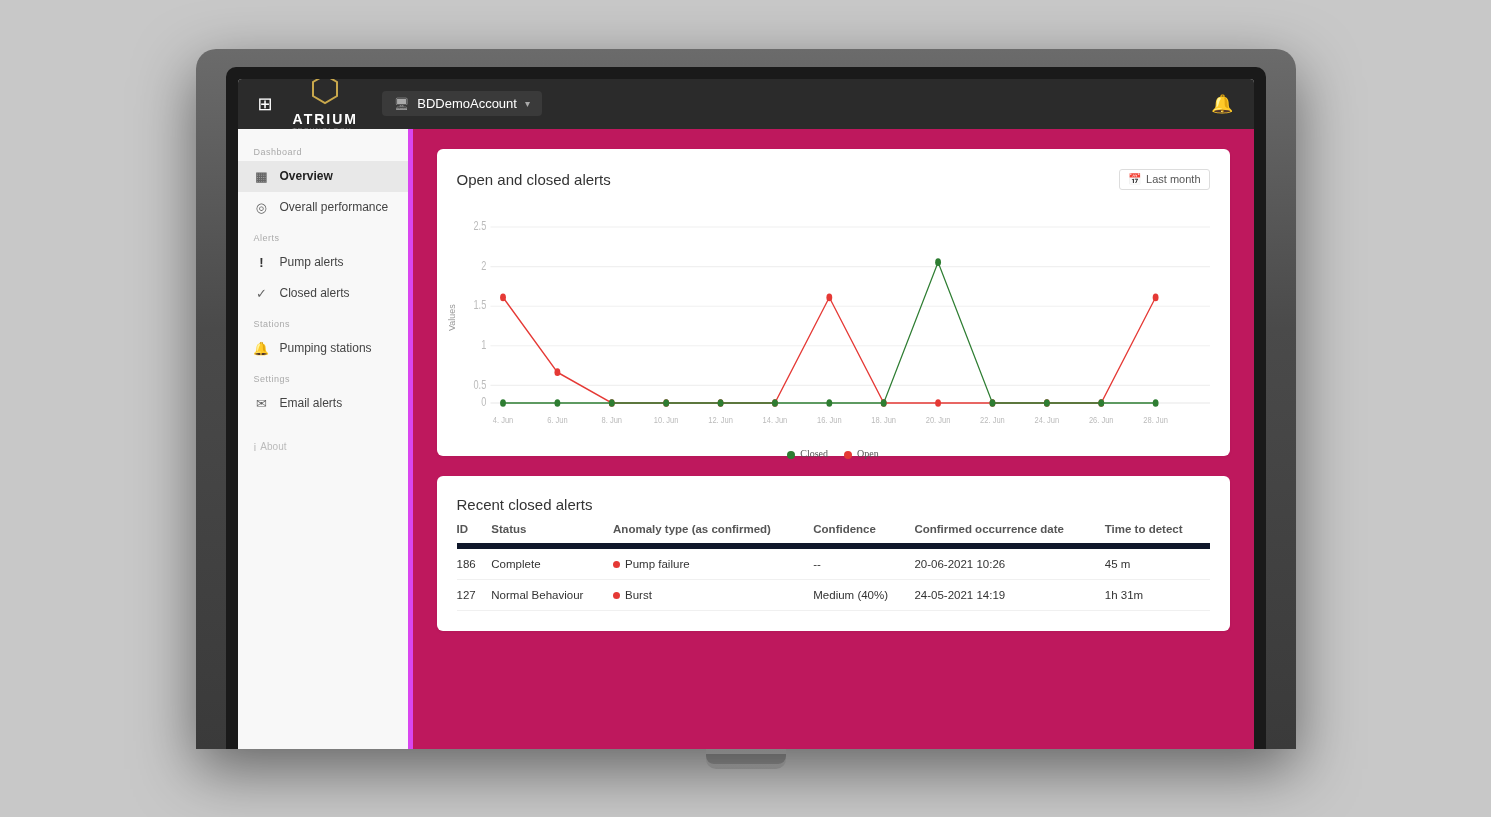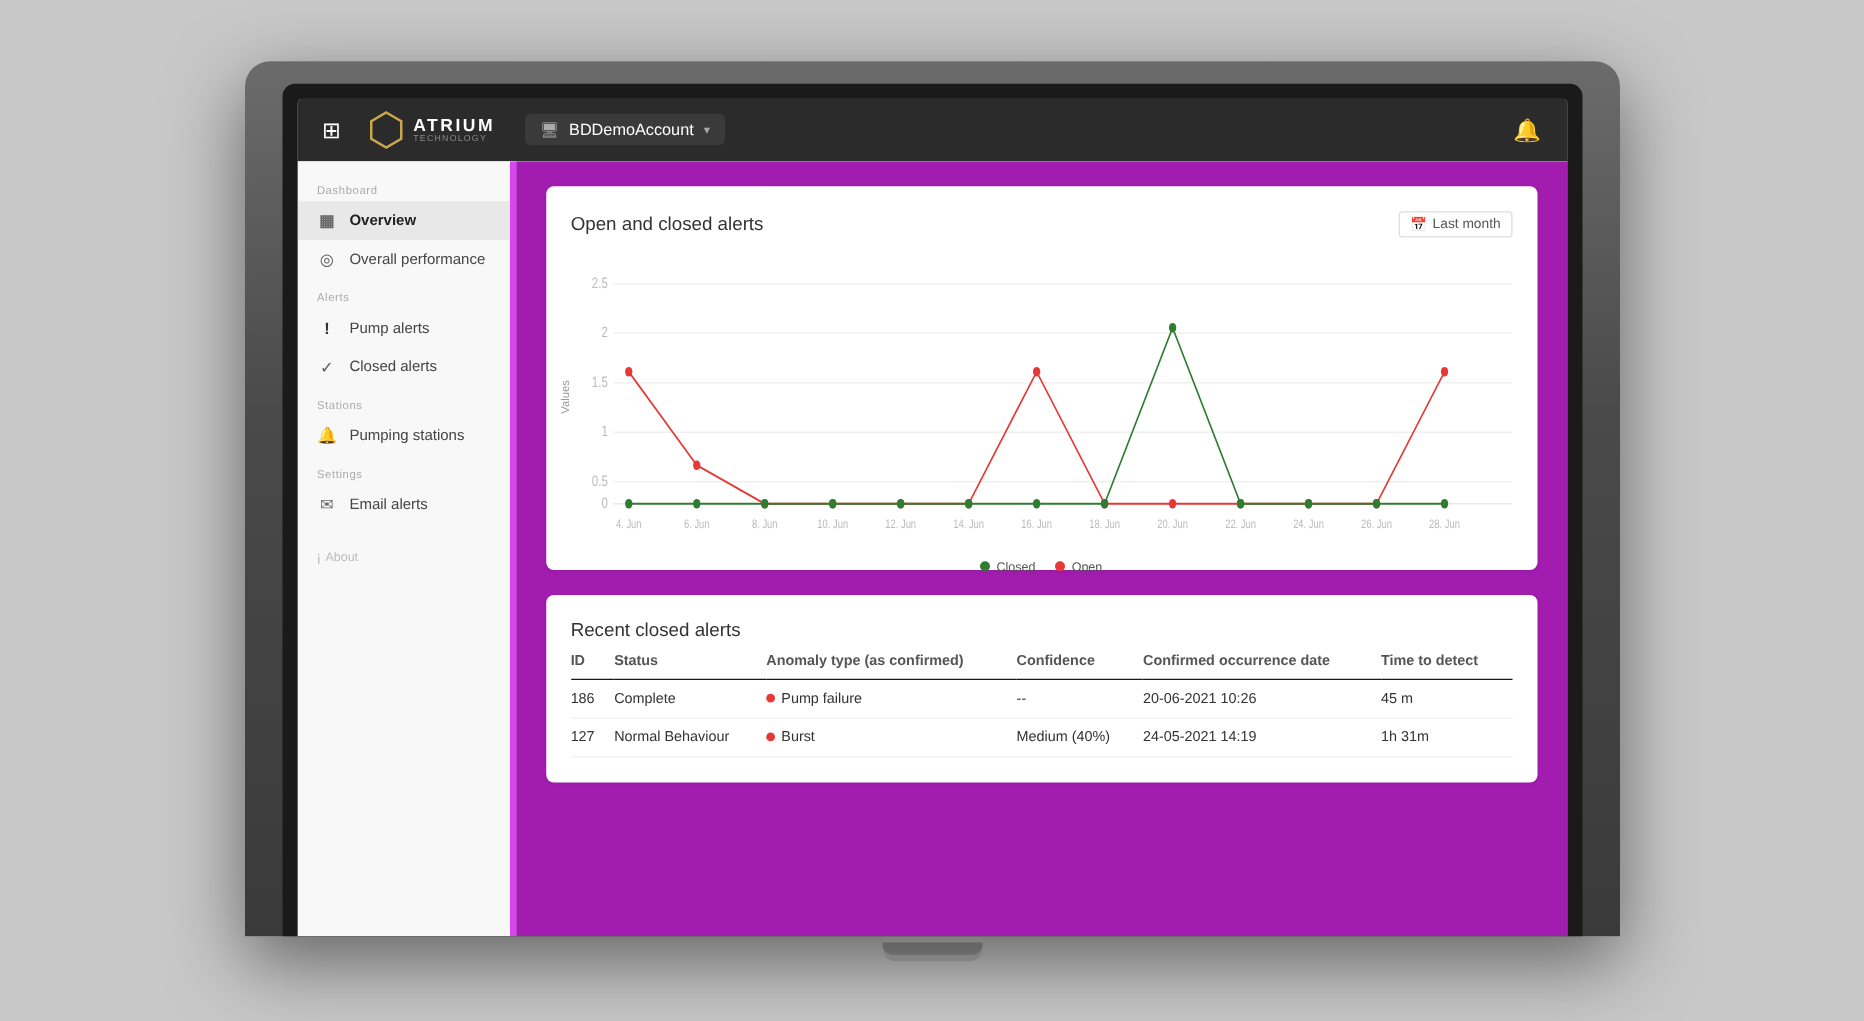"ATRIUM" .topbar-logo { flex-direction: none -> column }
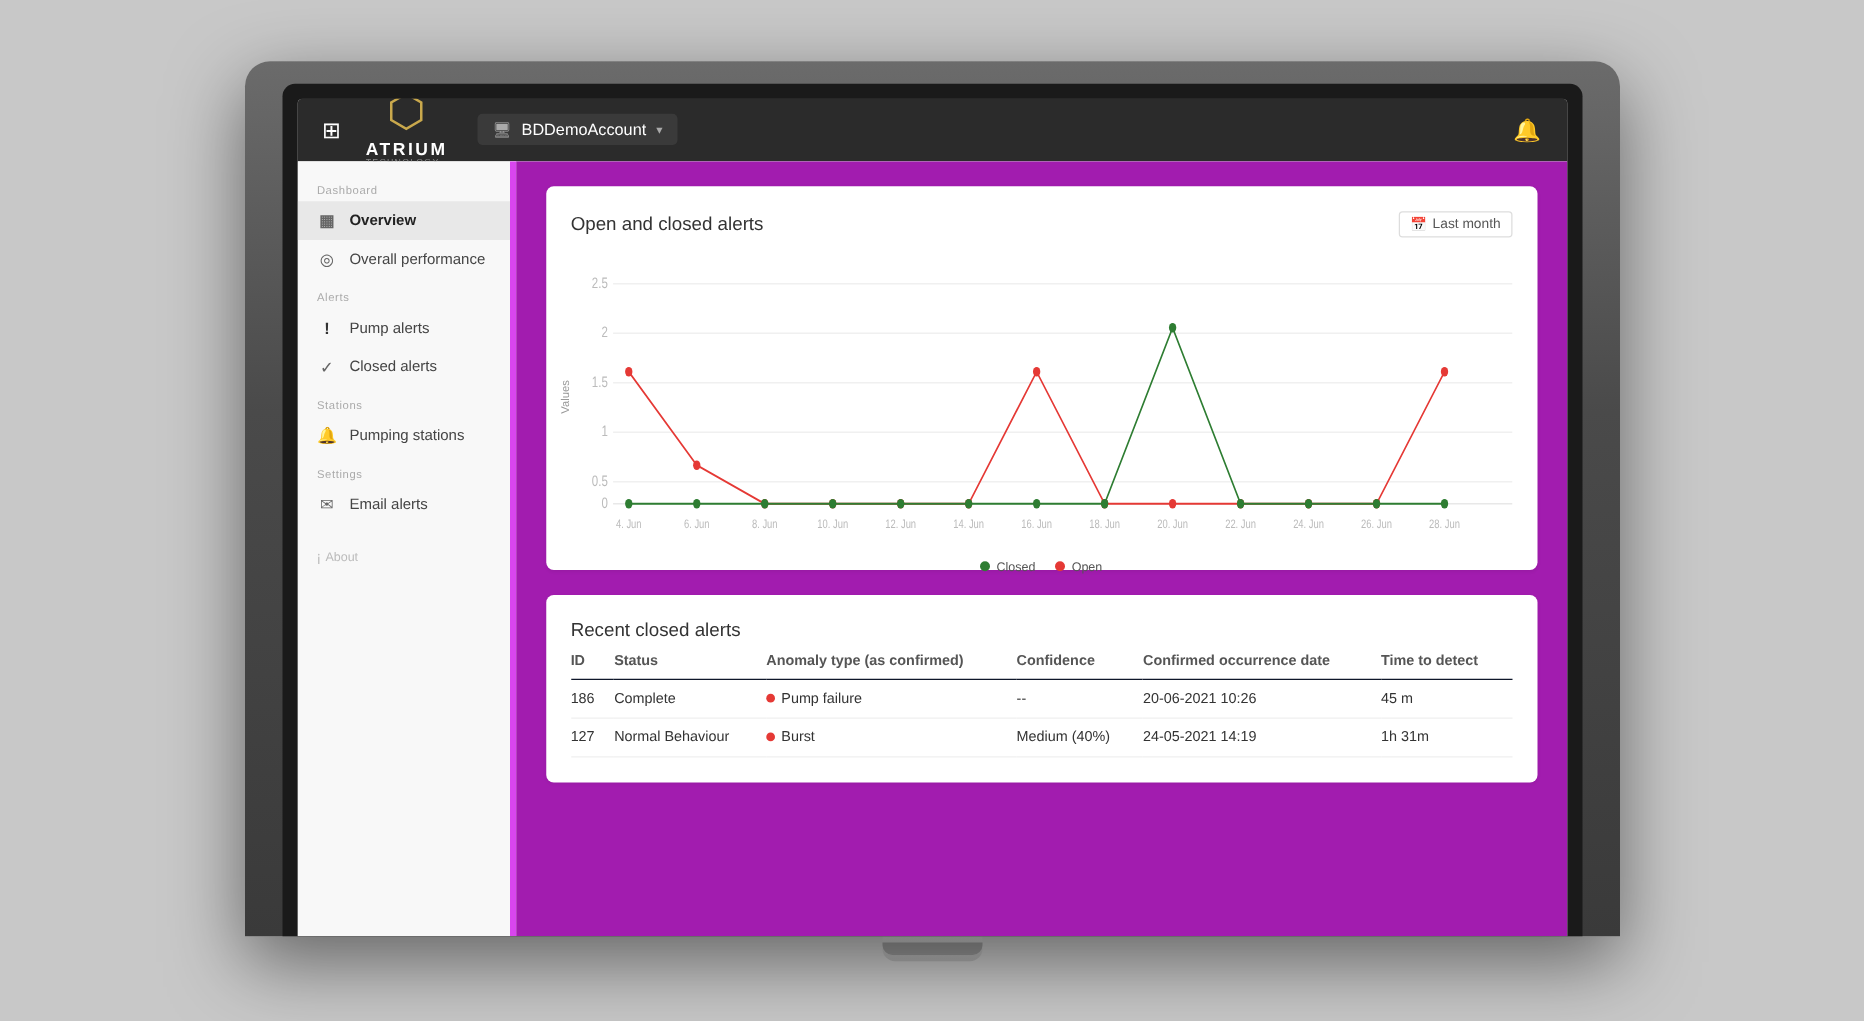"Open and closed alerts" .content { background: #a21caf -> #be185d }
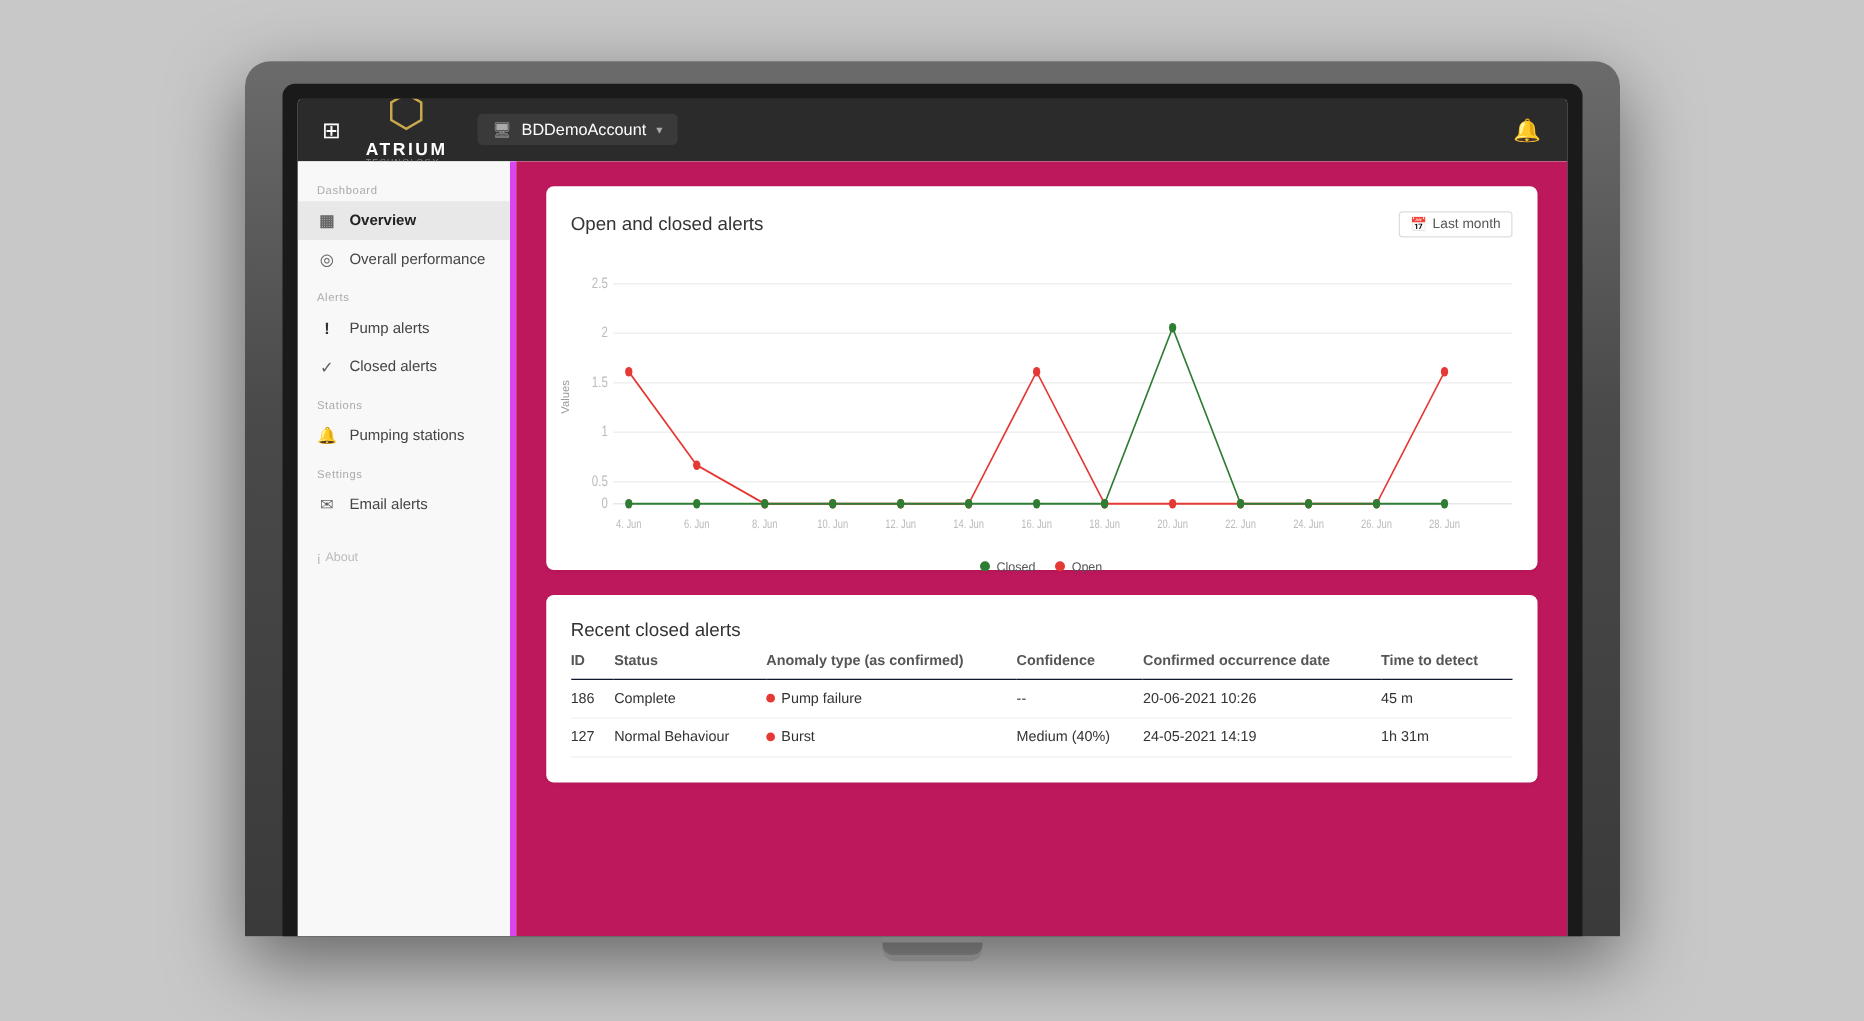"Closed" .legend-item { align-items: flex-start -> flex-end; font-family: none -> Liberation Serif, serif }
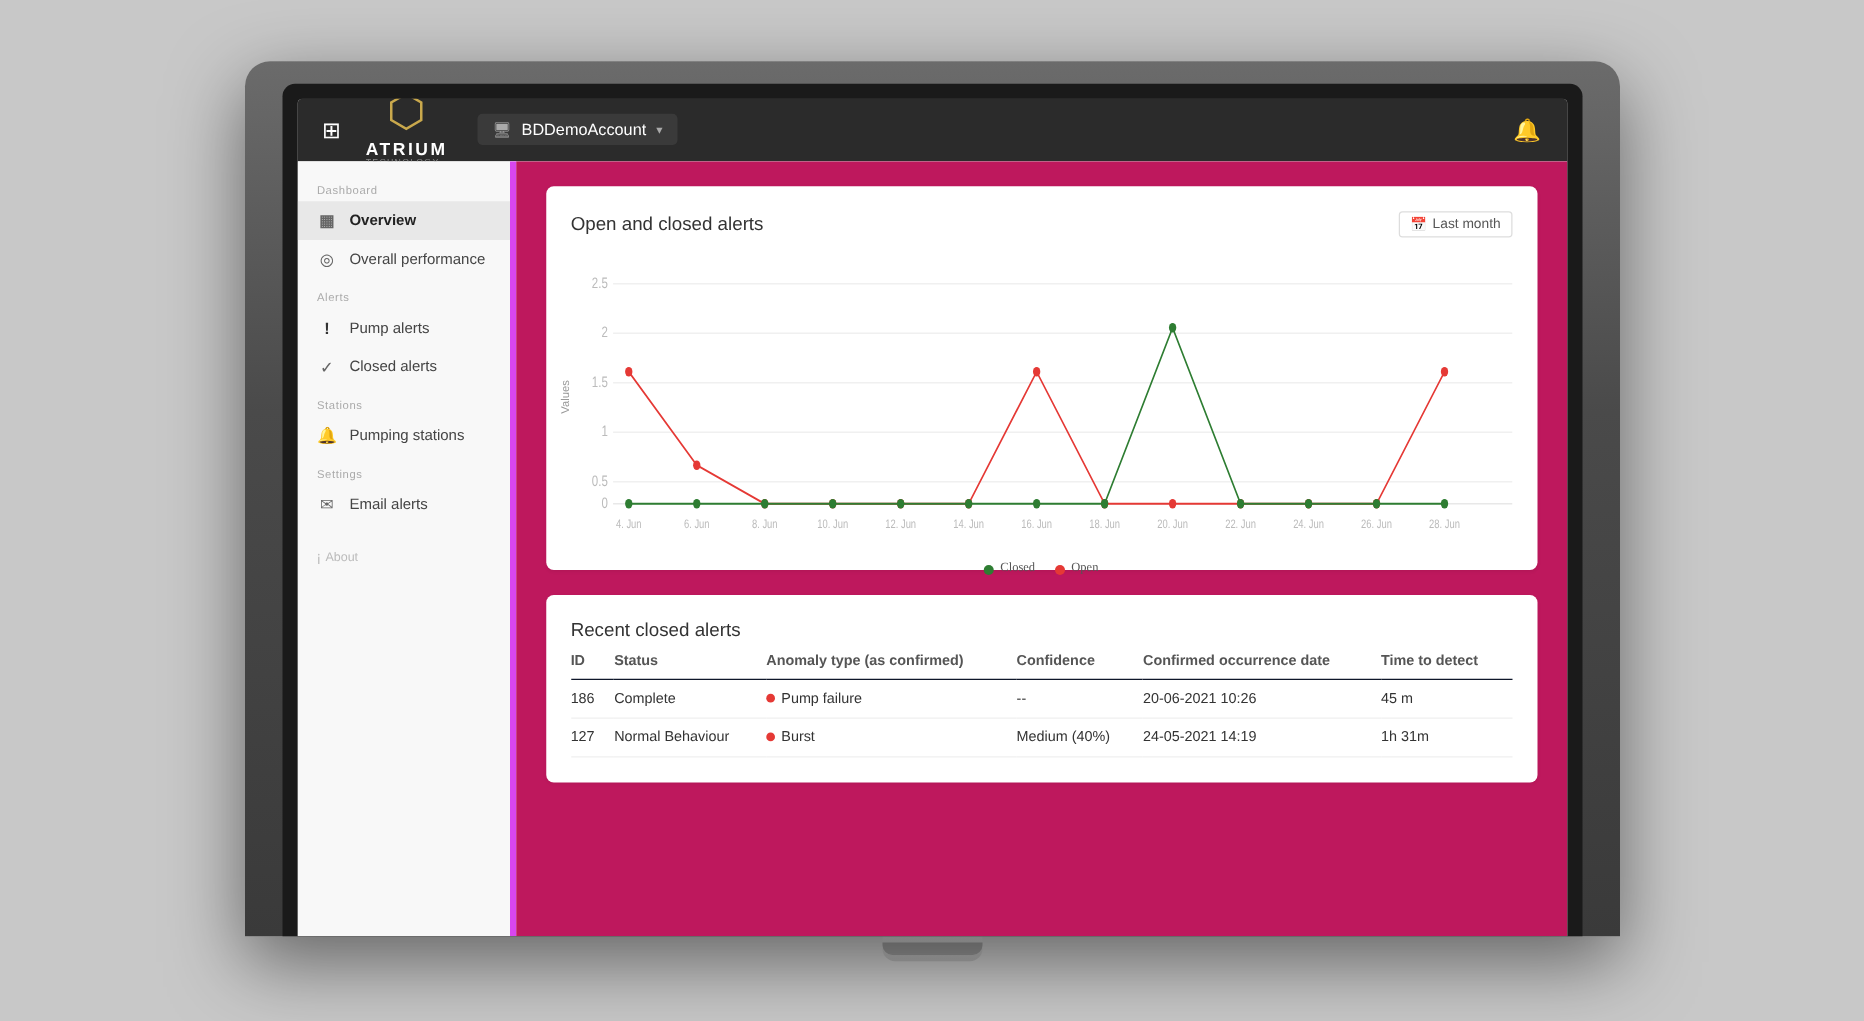"ID" .data-table th { border-bottom: 1px solid #0f172a -> 6px solid #0f172a }
